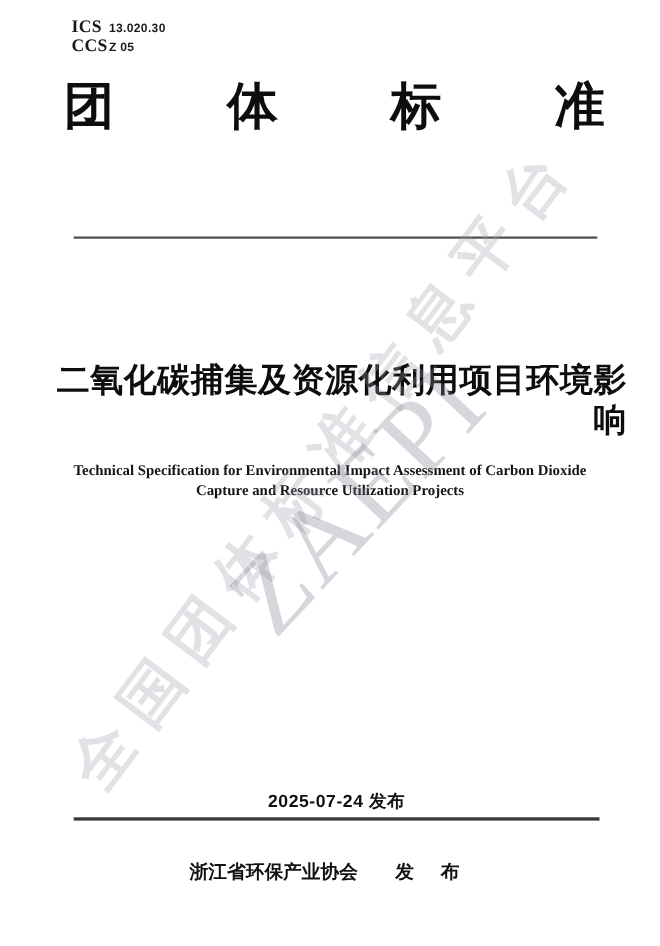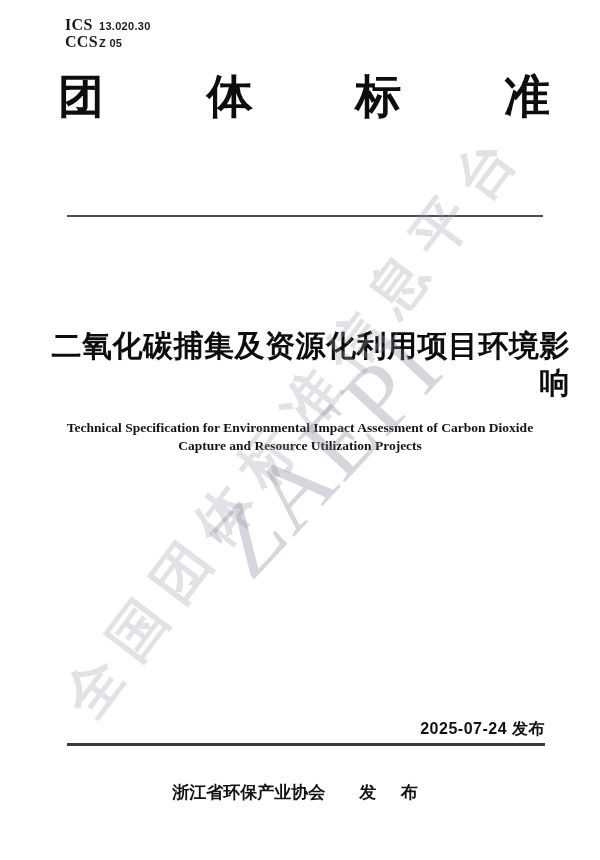"2025-07-24 发布" .date-row { justify-content: flex-end -> center }
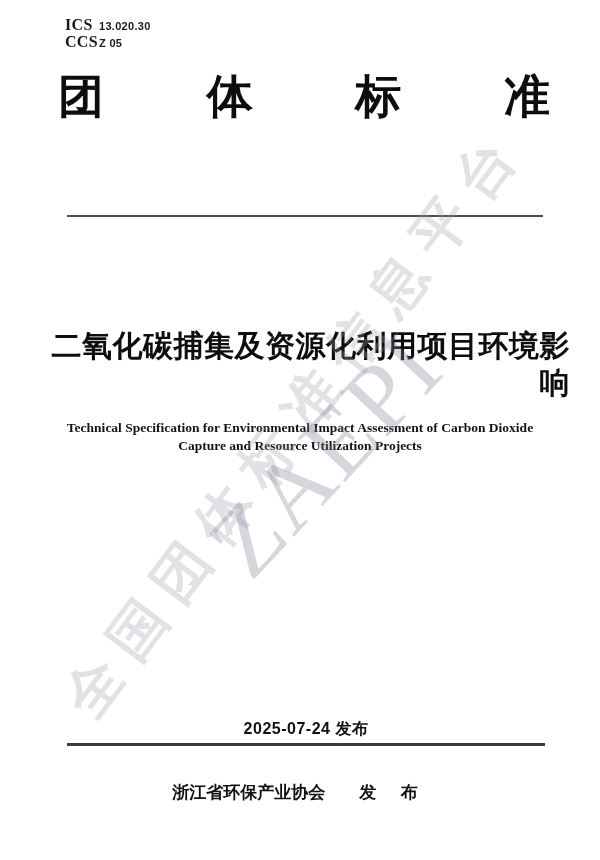"发 布" .publish-action { font-family: none -> Liberation Serif, serif }
